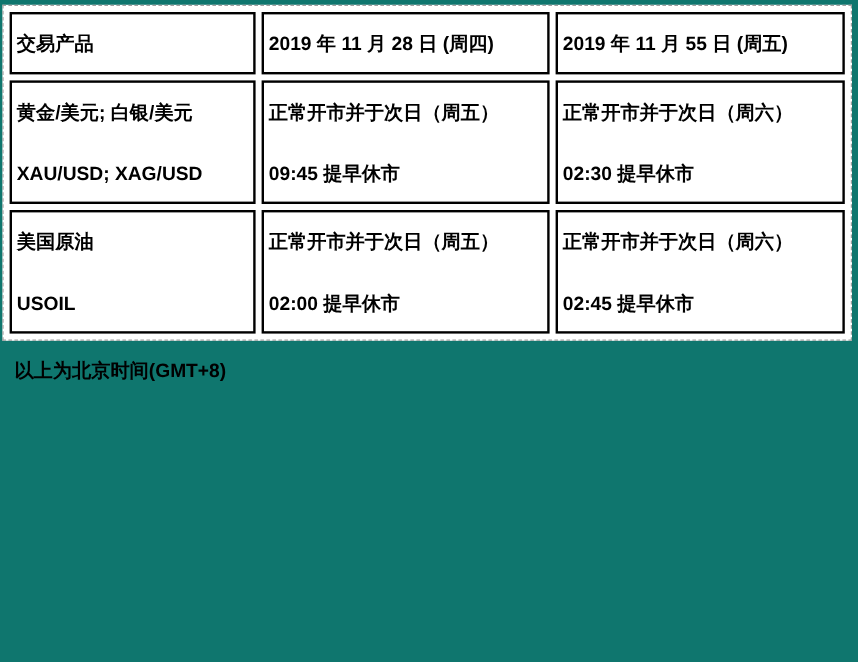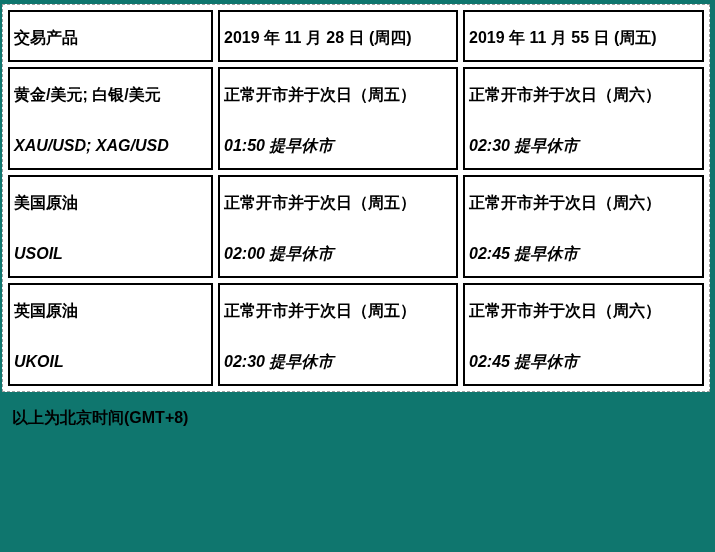"XAU/USD; XAG/USD" table.schedule p.second { font-style: italic -> none }
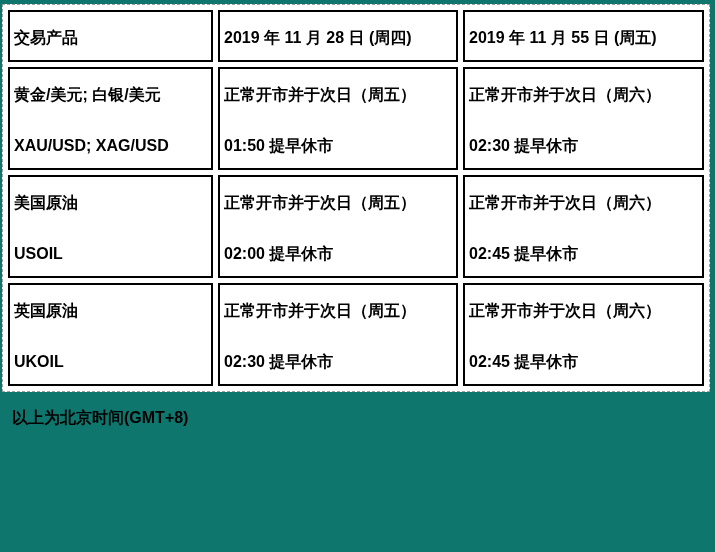"01:50 提早休市" p.second { text: 01:50 -> 09:45 }
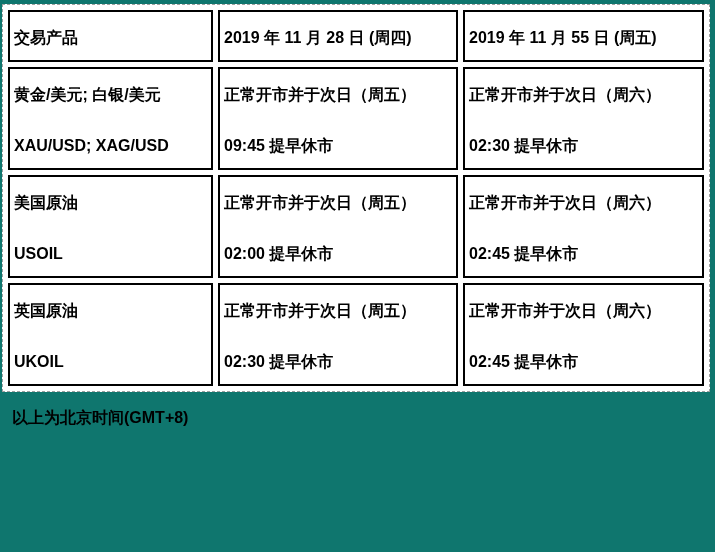"英国原油" tr { html: <tr> <td> <p>英国原油</p> <p>UKOIL</p> </td> <td> <p>正常开市并于次日（周五）</p> <p>02:30 提早休市</p> </td> <td> <p>正常开市并于次日（周六）</p> <p>02:45 提早休市</p> </td> </tr> -> none }
